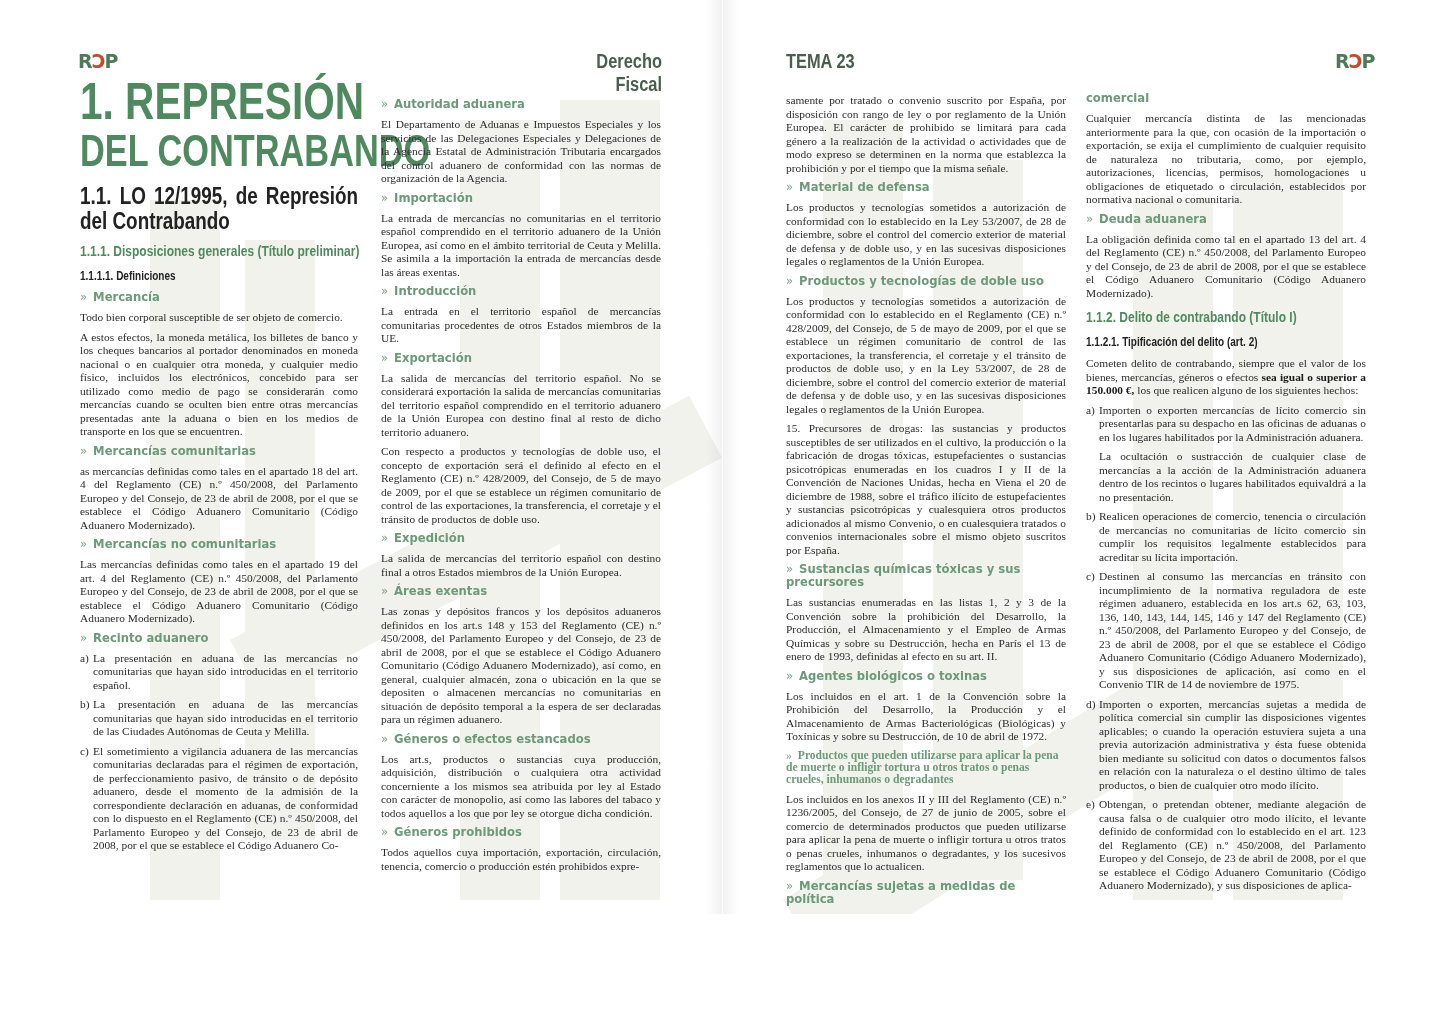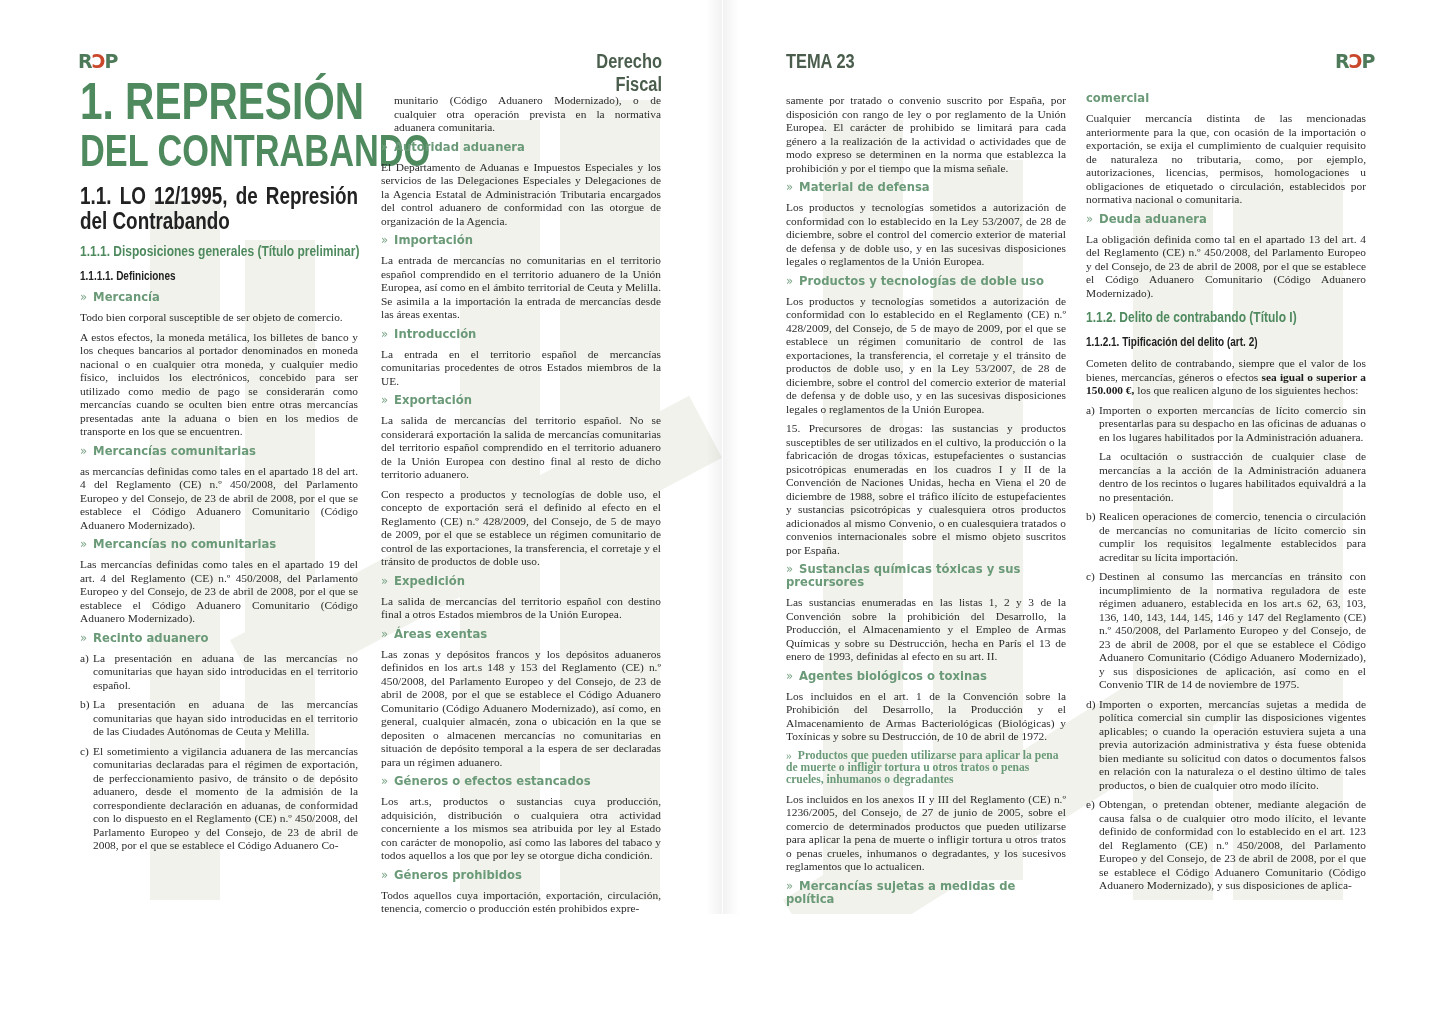"munitario (Código Aduanero Modernizado)," p.indent { html: <p>munitario (Código Aduanero Modernizado), o de cualquier otra operación prevista en la normativa aduanera comunitaria.</p> -> none }
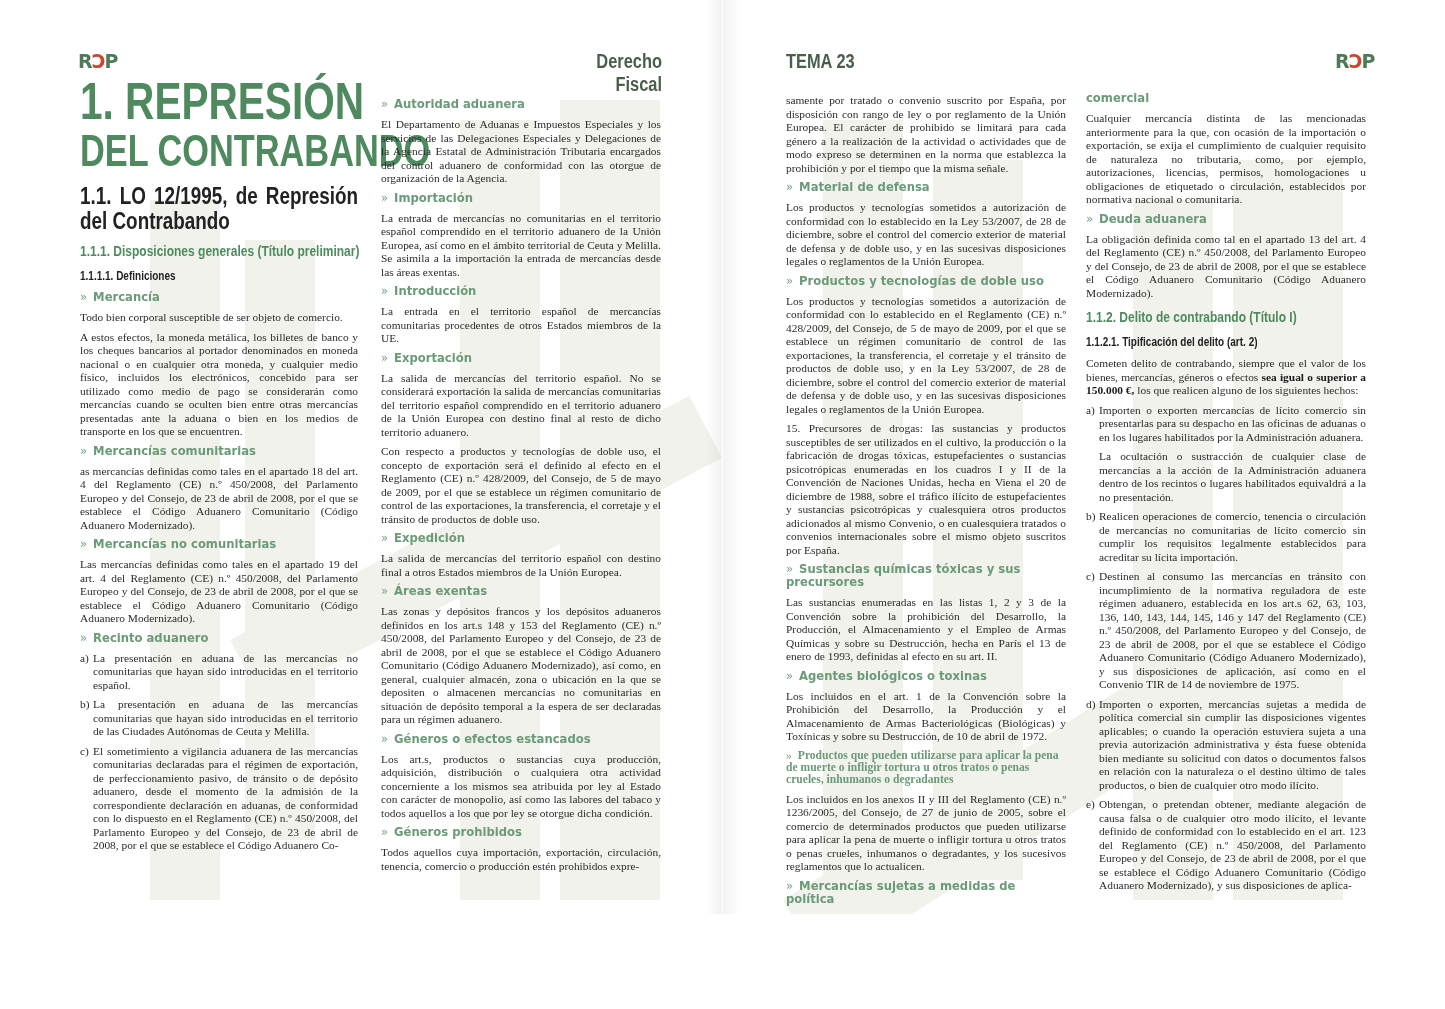"El Departamento de Aduanas e" p { text: otorgue -> normas }
